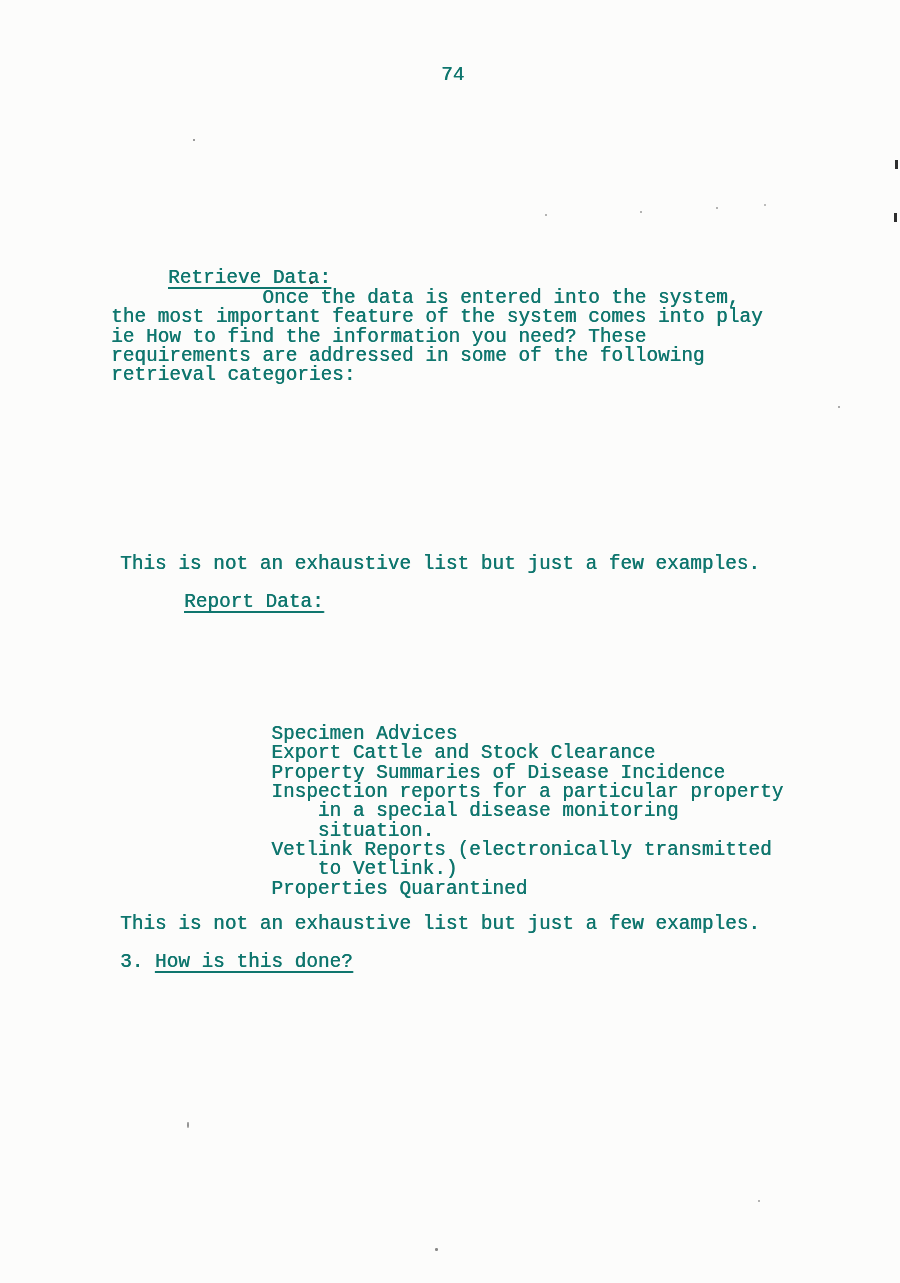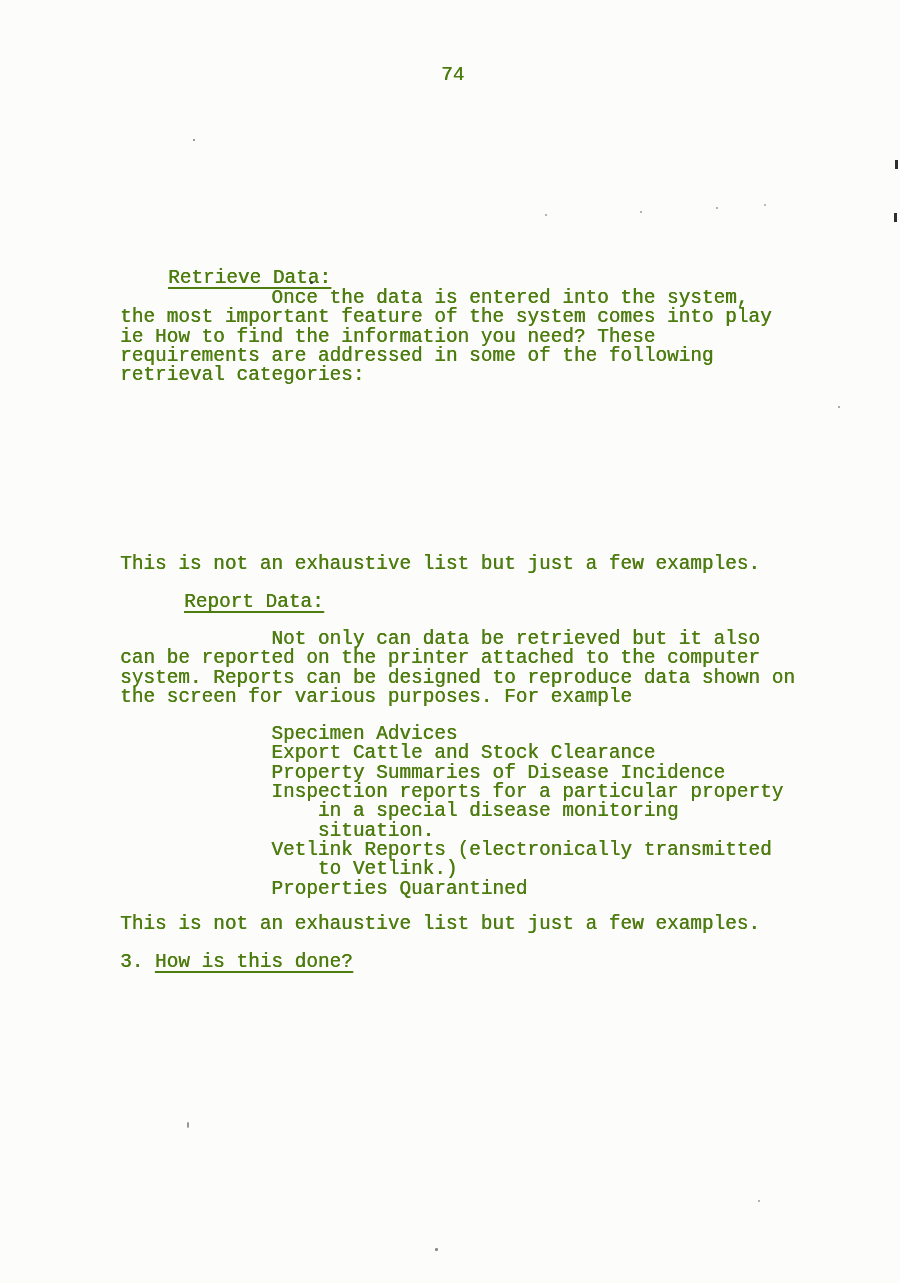"74" .page { color: #4d7c0f -> #0f766e }
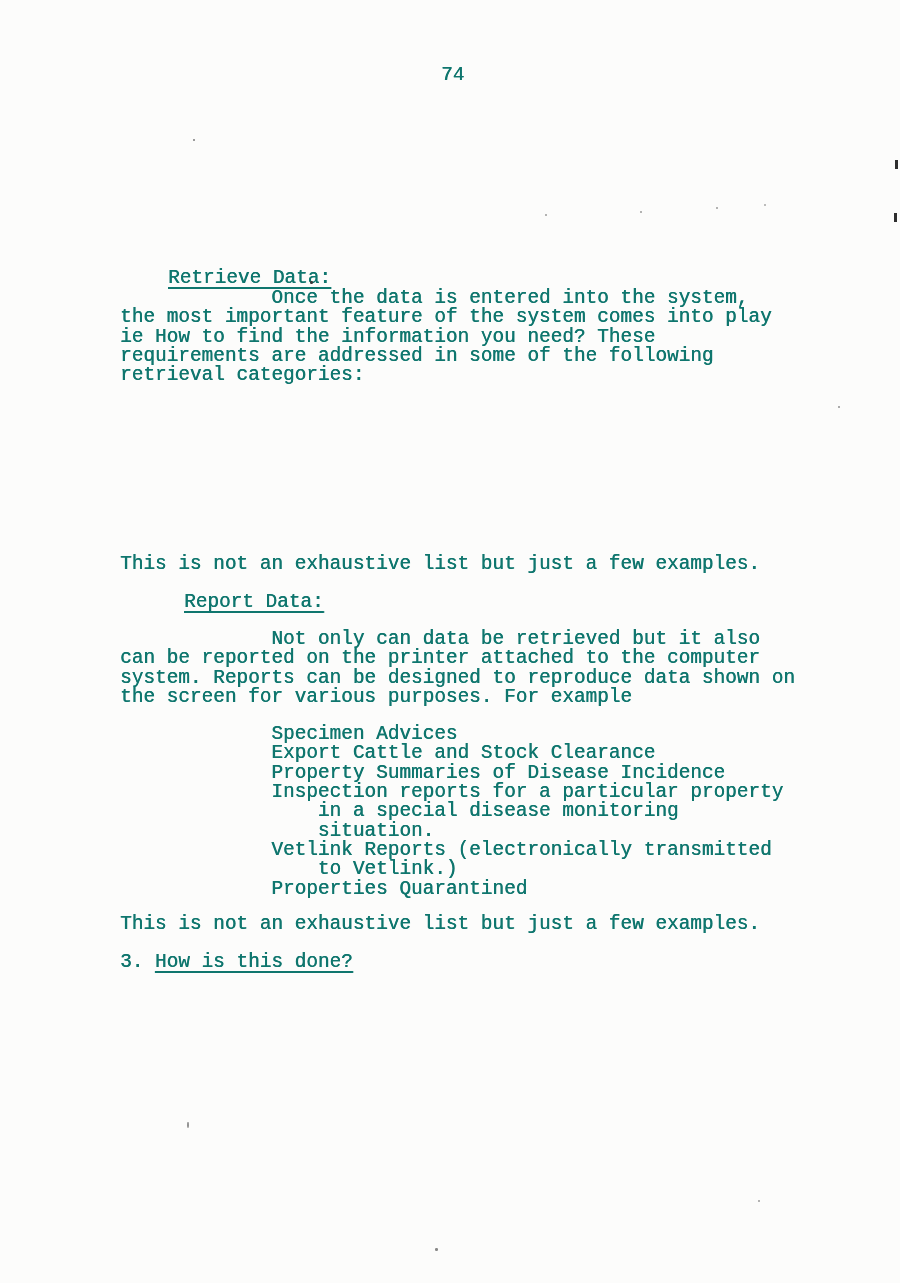"Once the data is entered" pre.txt { left: 120px -> 111px }
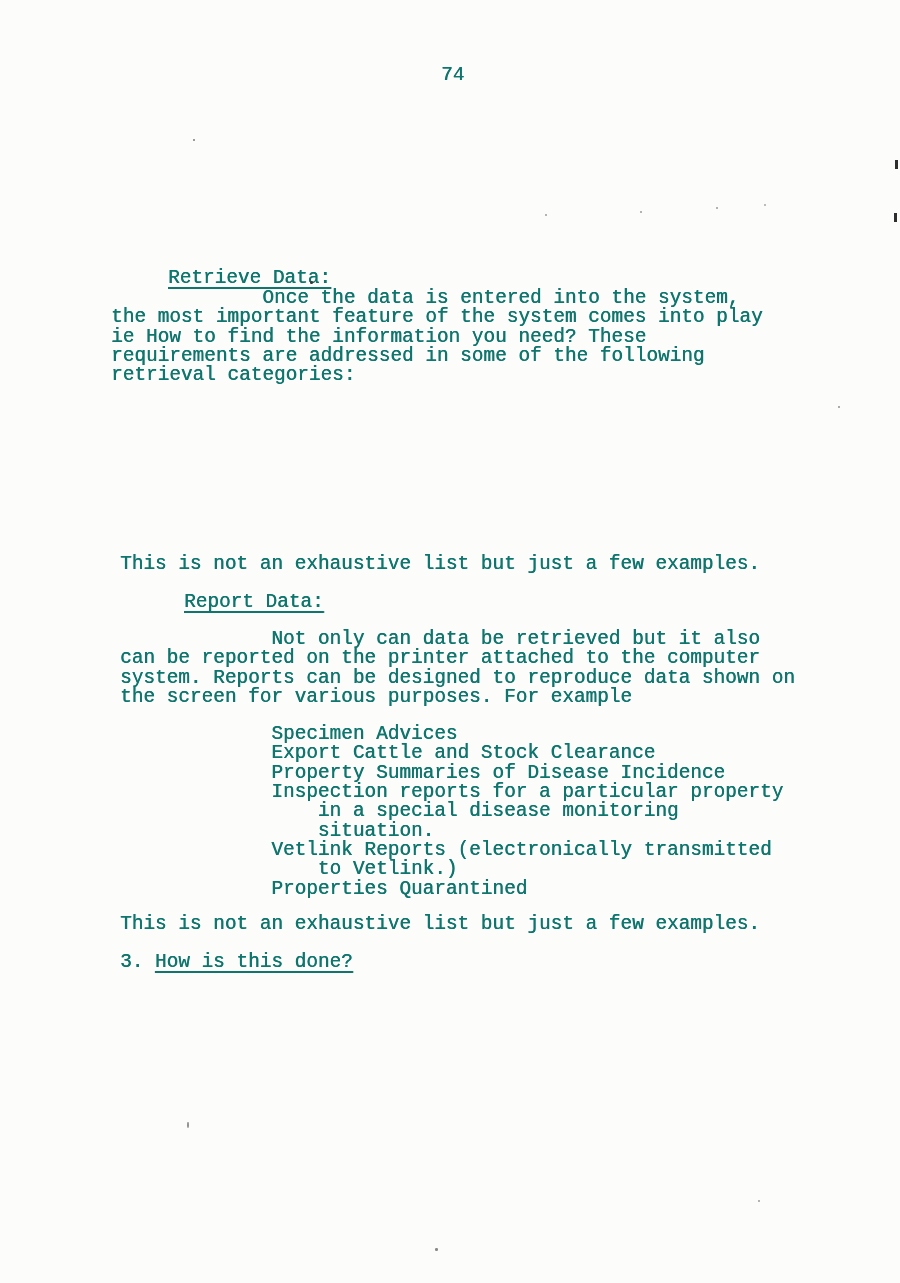"Not only can data be" pre.txt { html: <pre> Not only can data be retrieved but it also can be reported on the printer attached to the computer system. Reports can be designed to reproduce data shown on the screen for various purposes. For example</pre> -> none }
